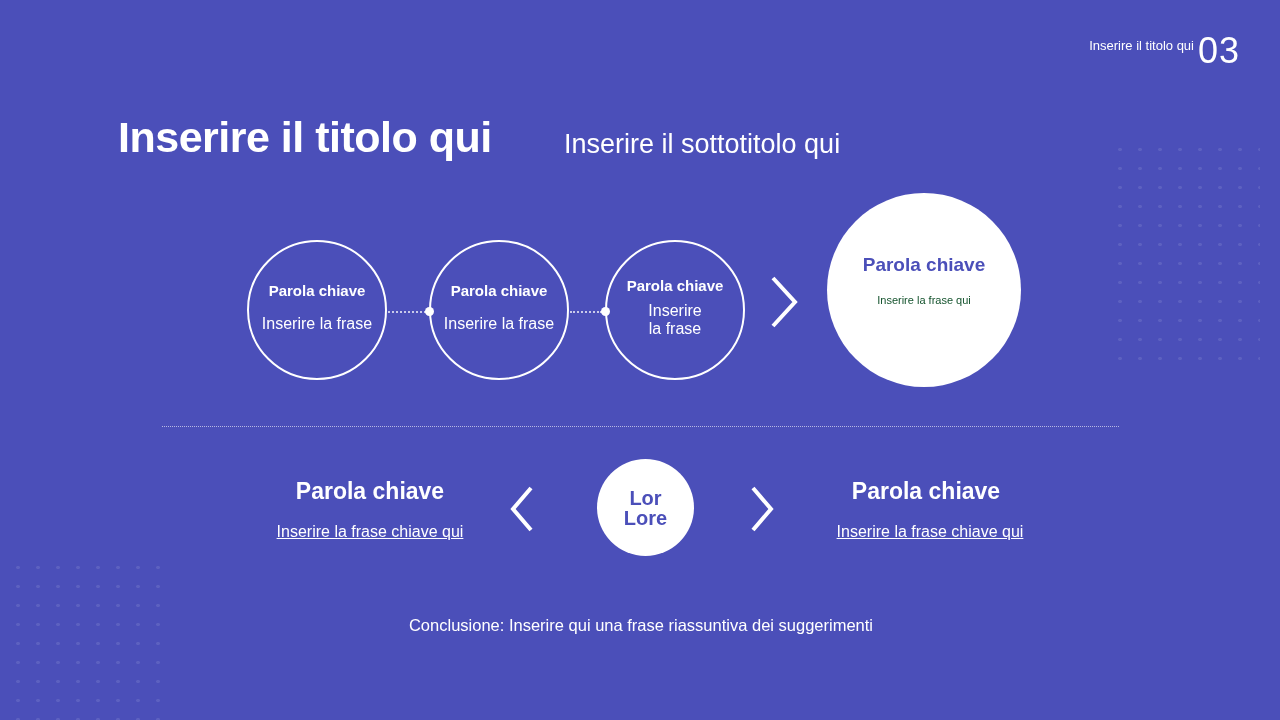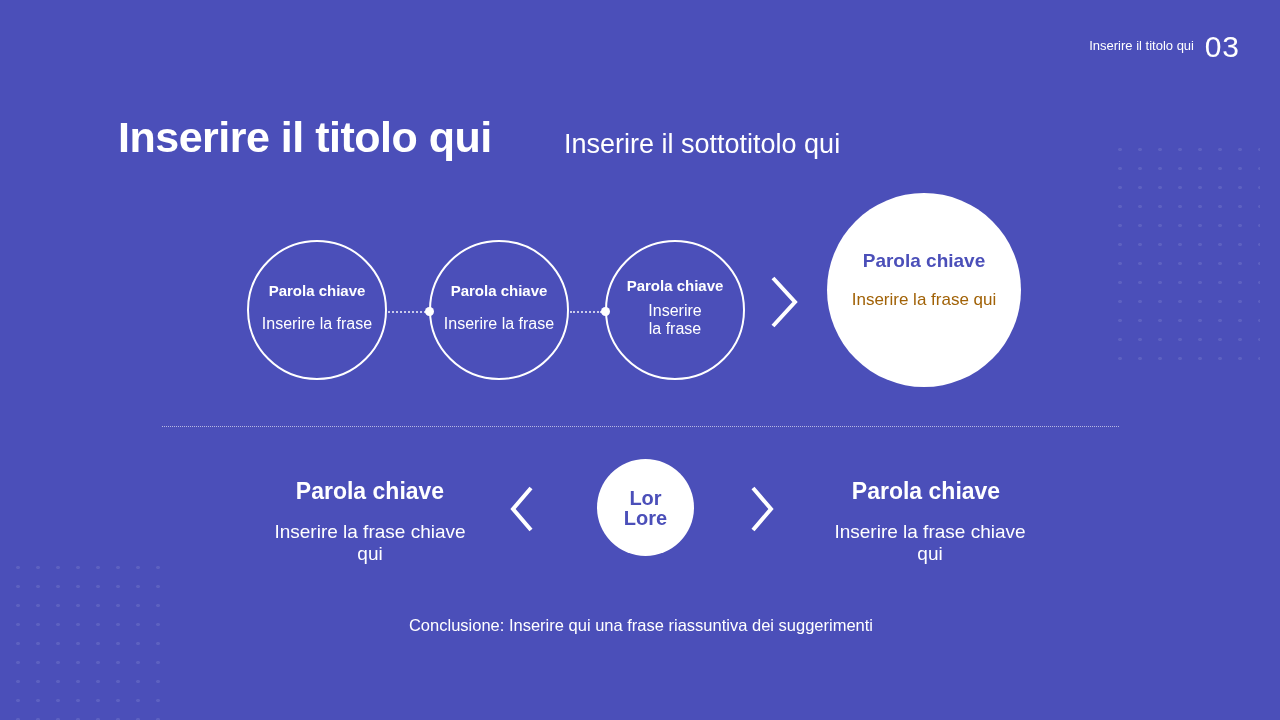"03" .page-num { font-size: 30px -> 36px }
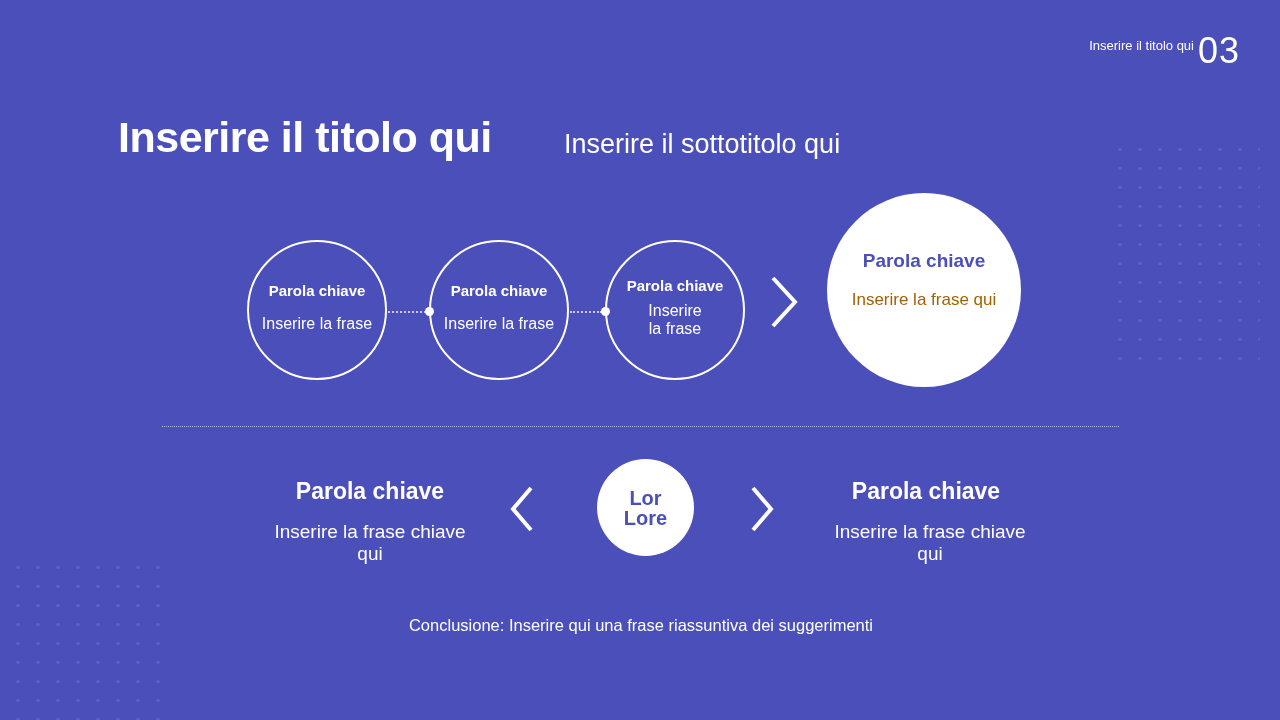"Inserire la frase qui" .big .ph { color: #a16207 -> #14532d; font-size: 17px -> 11px }
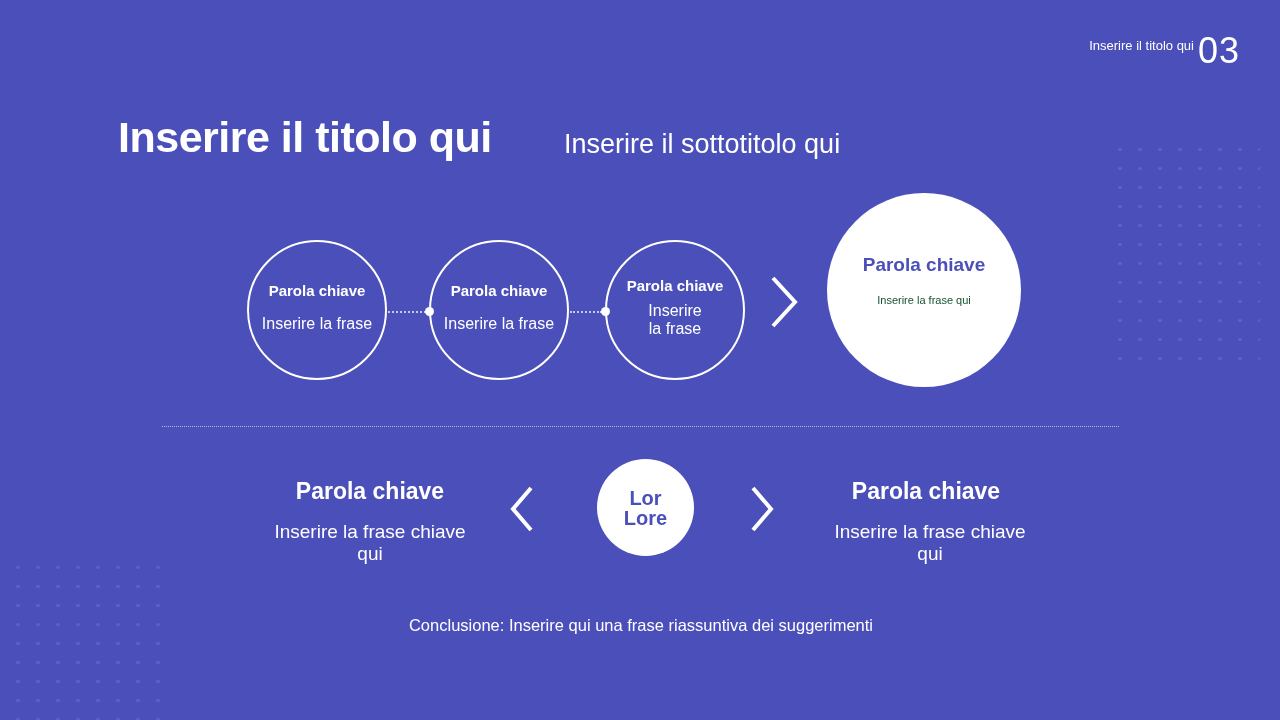"Inserire la frase chiave qui" .side .ph { font-size: 19px -> 16px; text-decoration: none -> underline }
